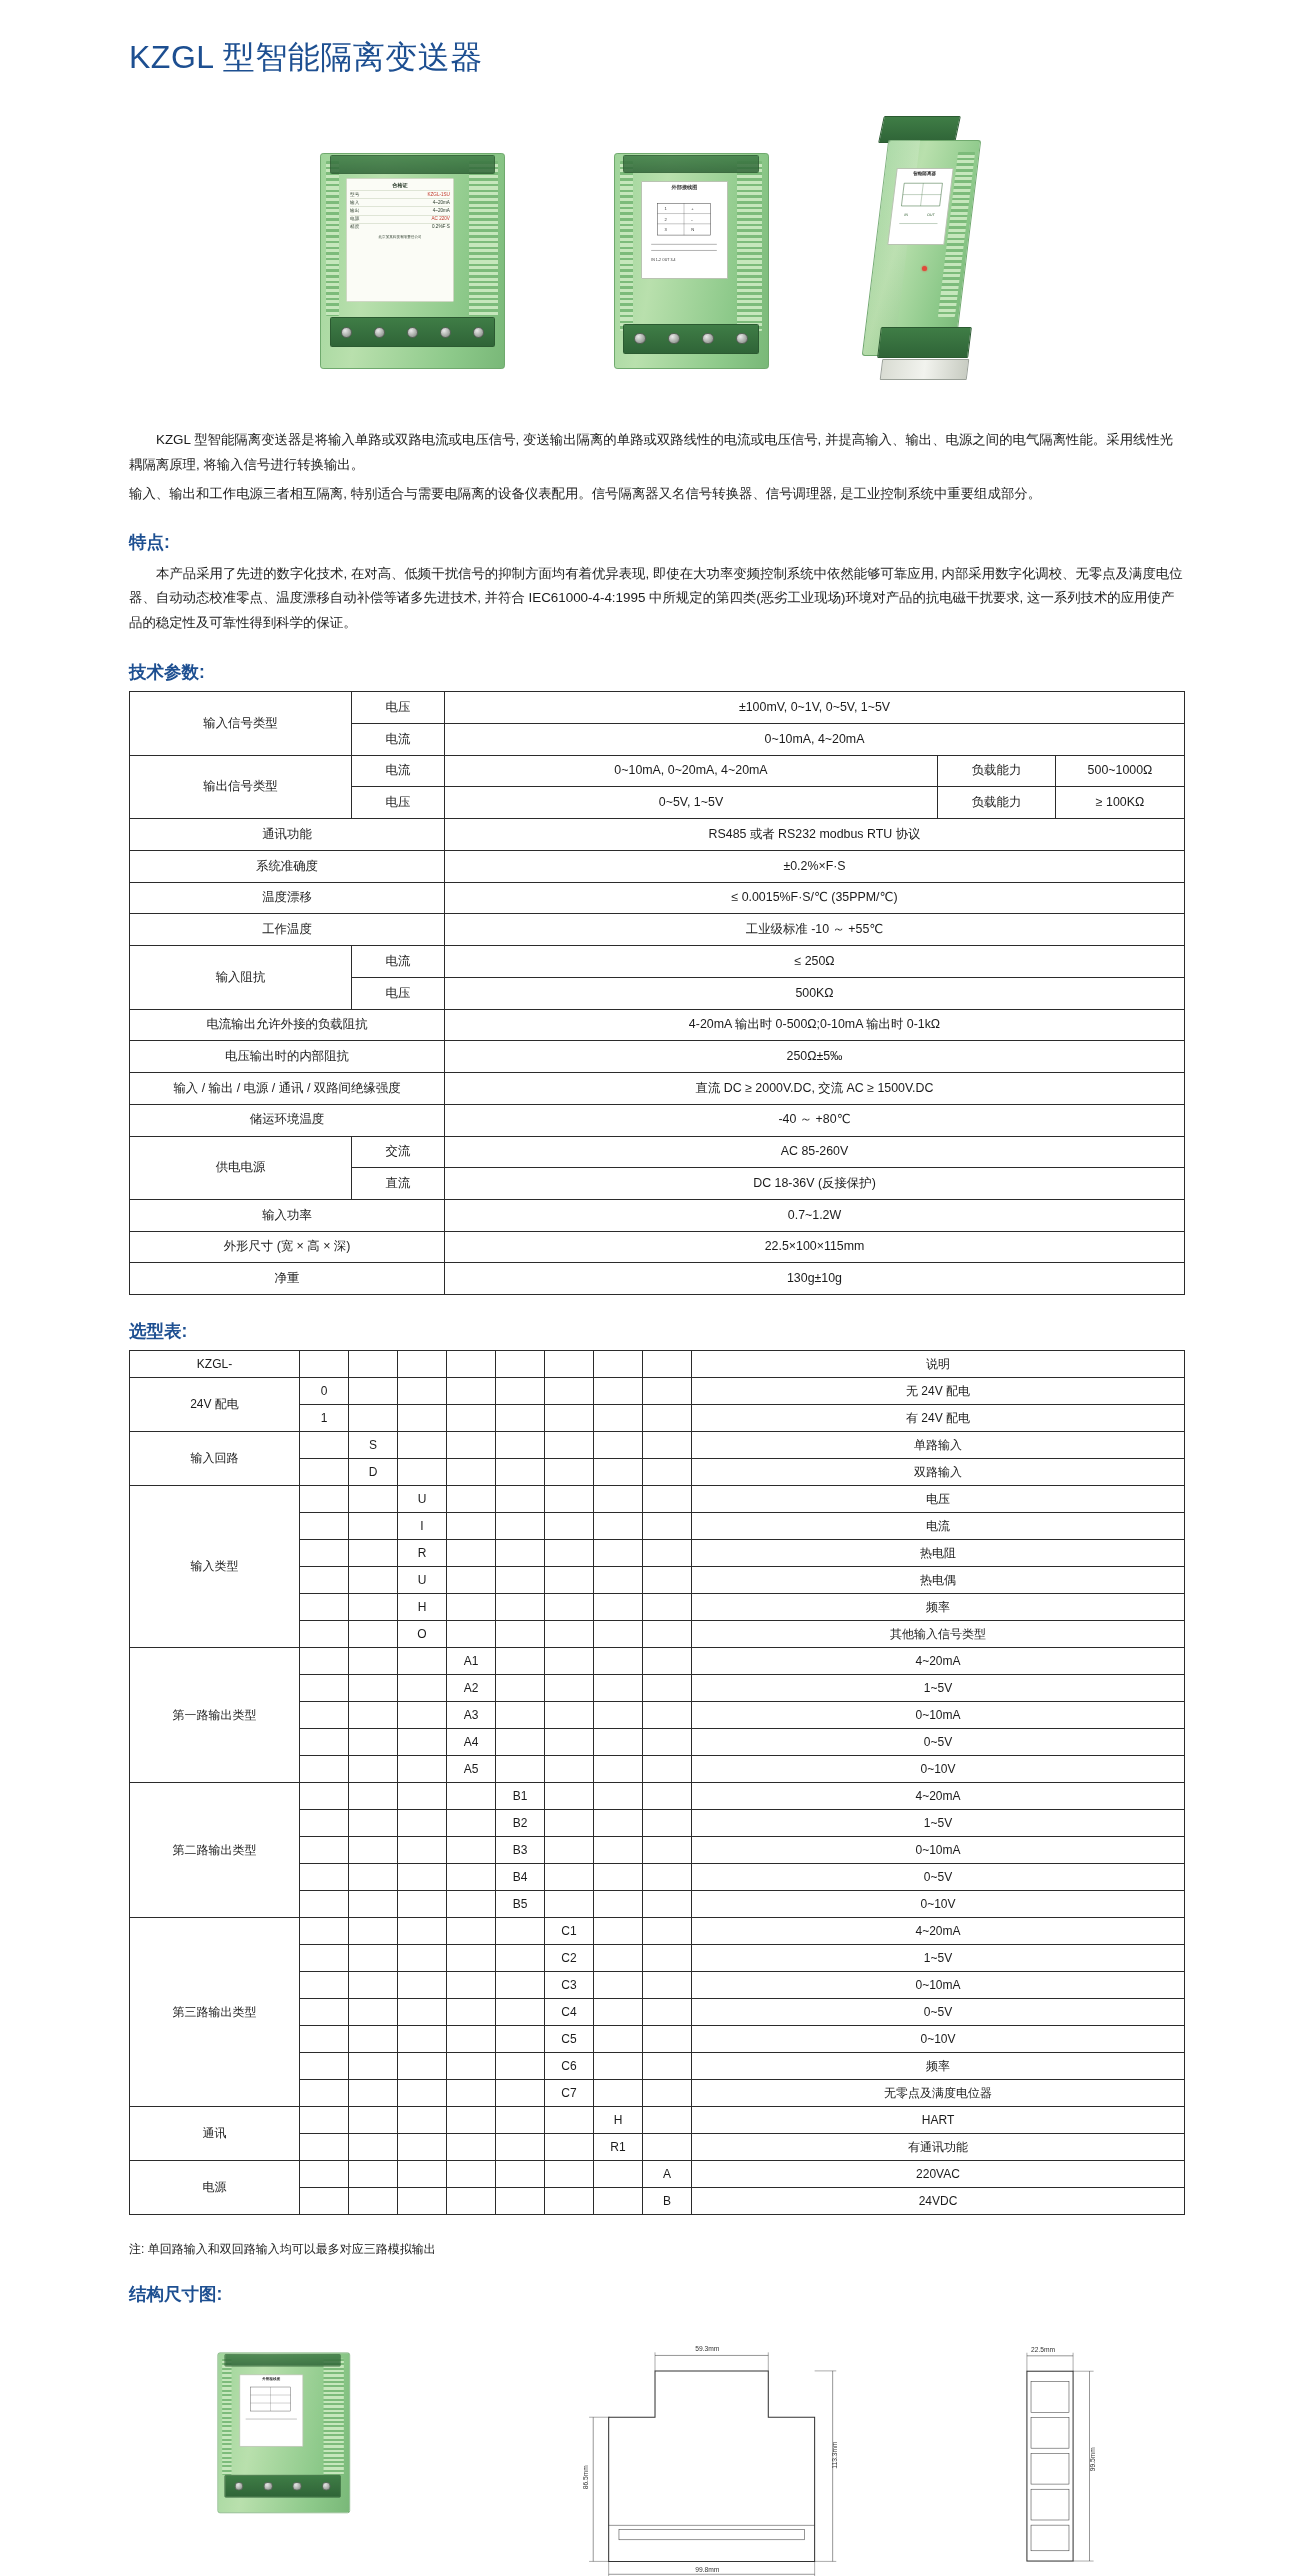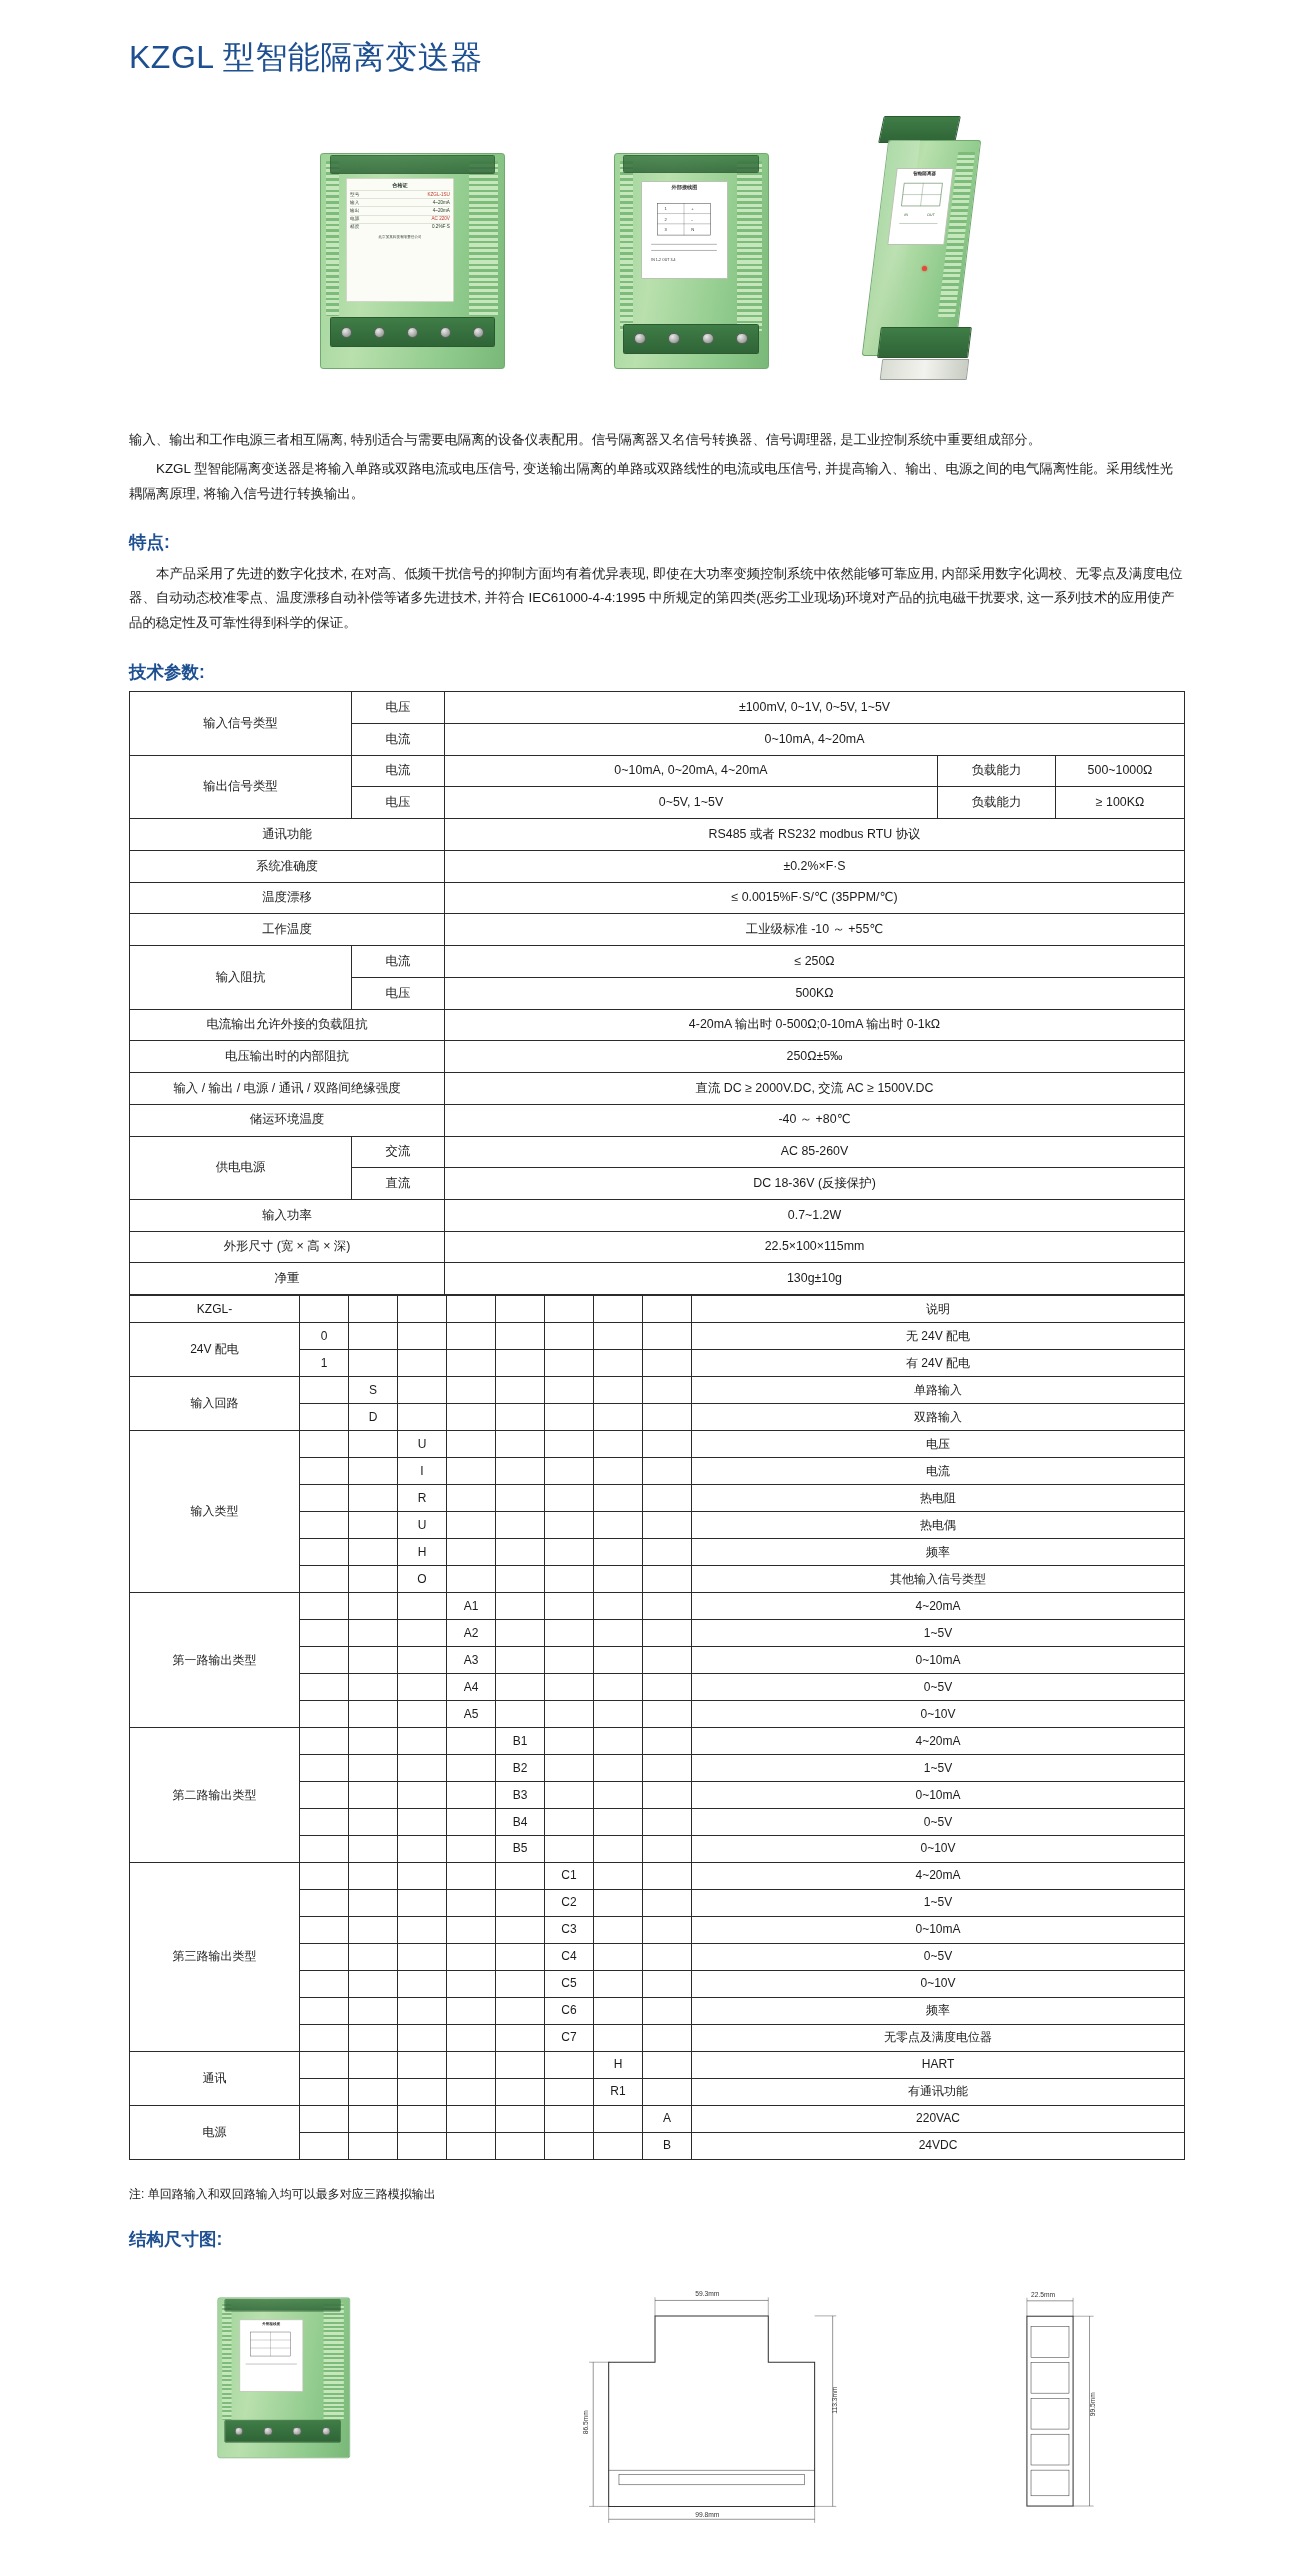"输入、输出和工作电源三者相互隔离," p.para { order: before "KZGL 型智能隔离变送器是将输入单路或双路电流或电压信号," -> after "KZGL 型智能隔离变送器是将输入单路或双路电流或电压信号," }
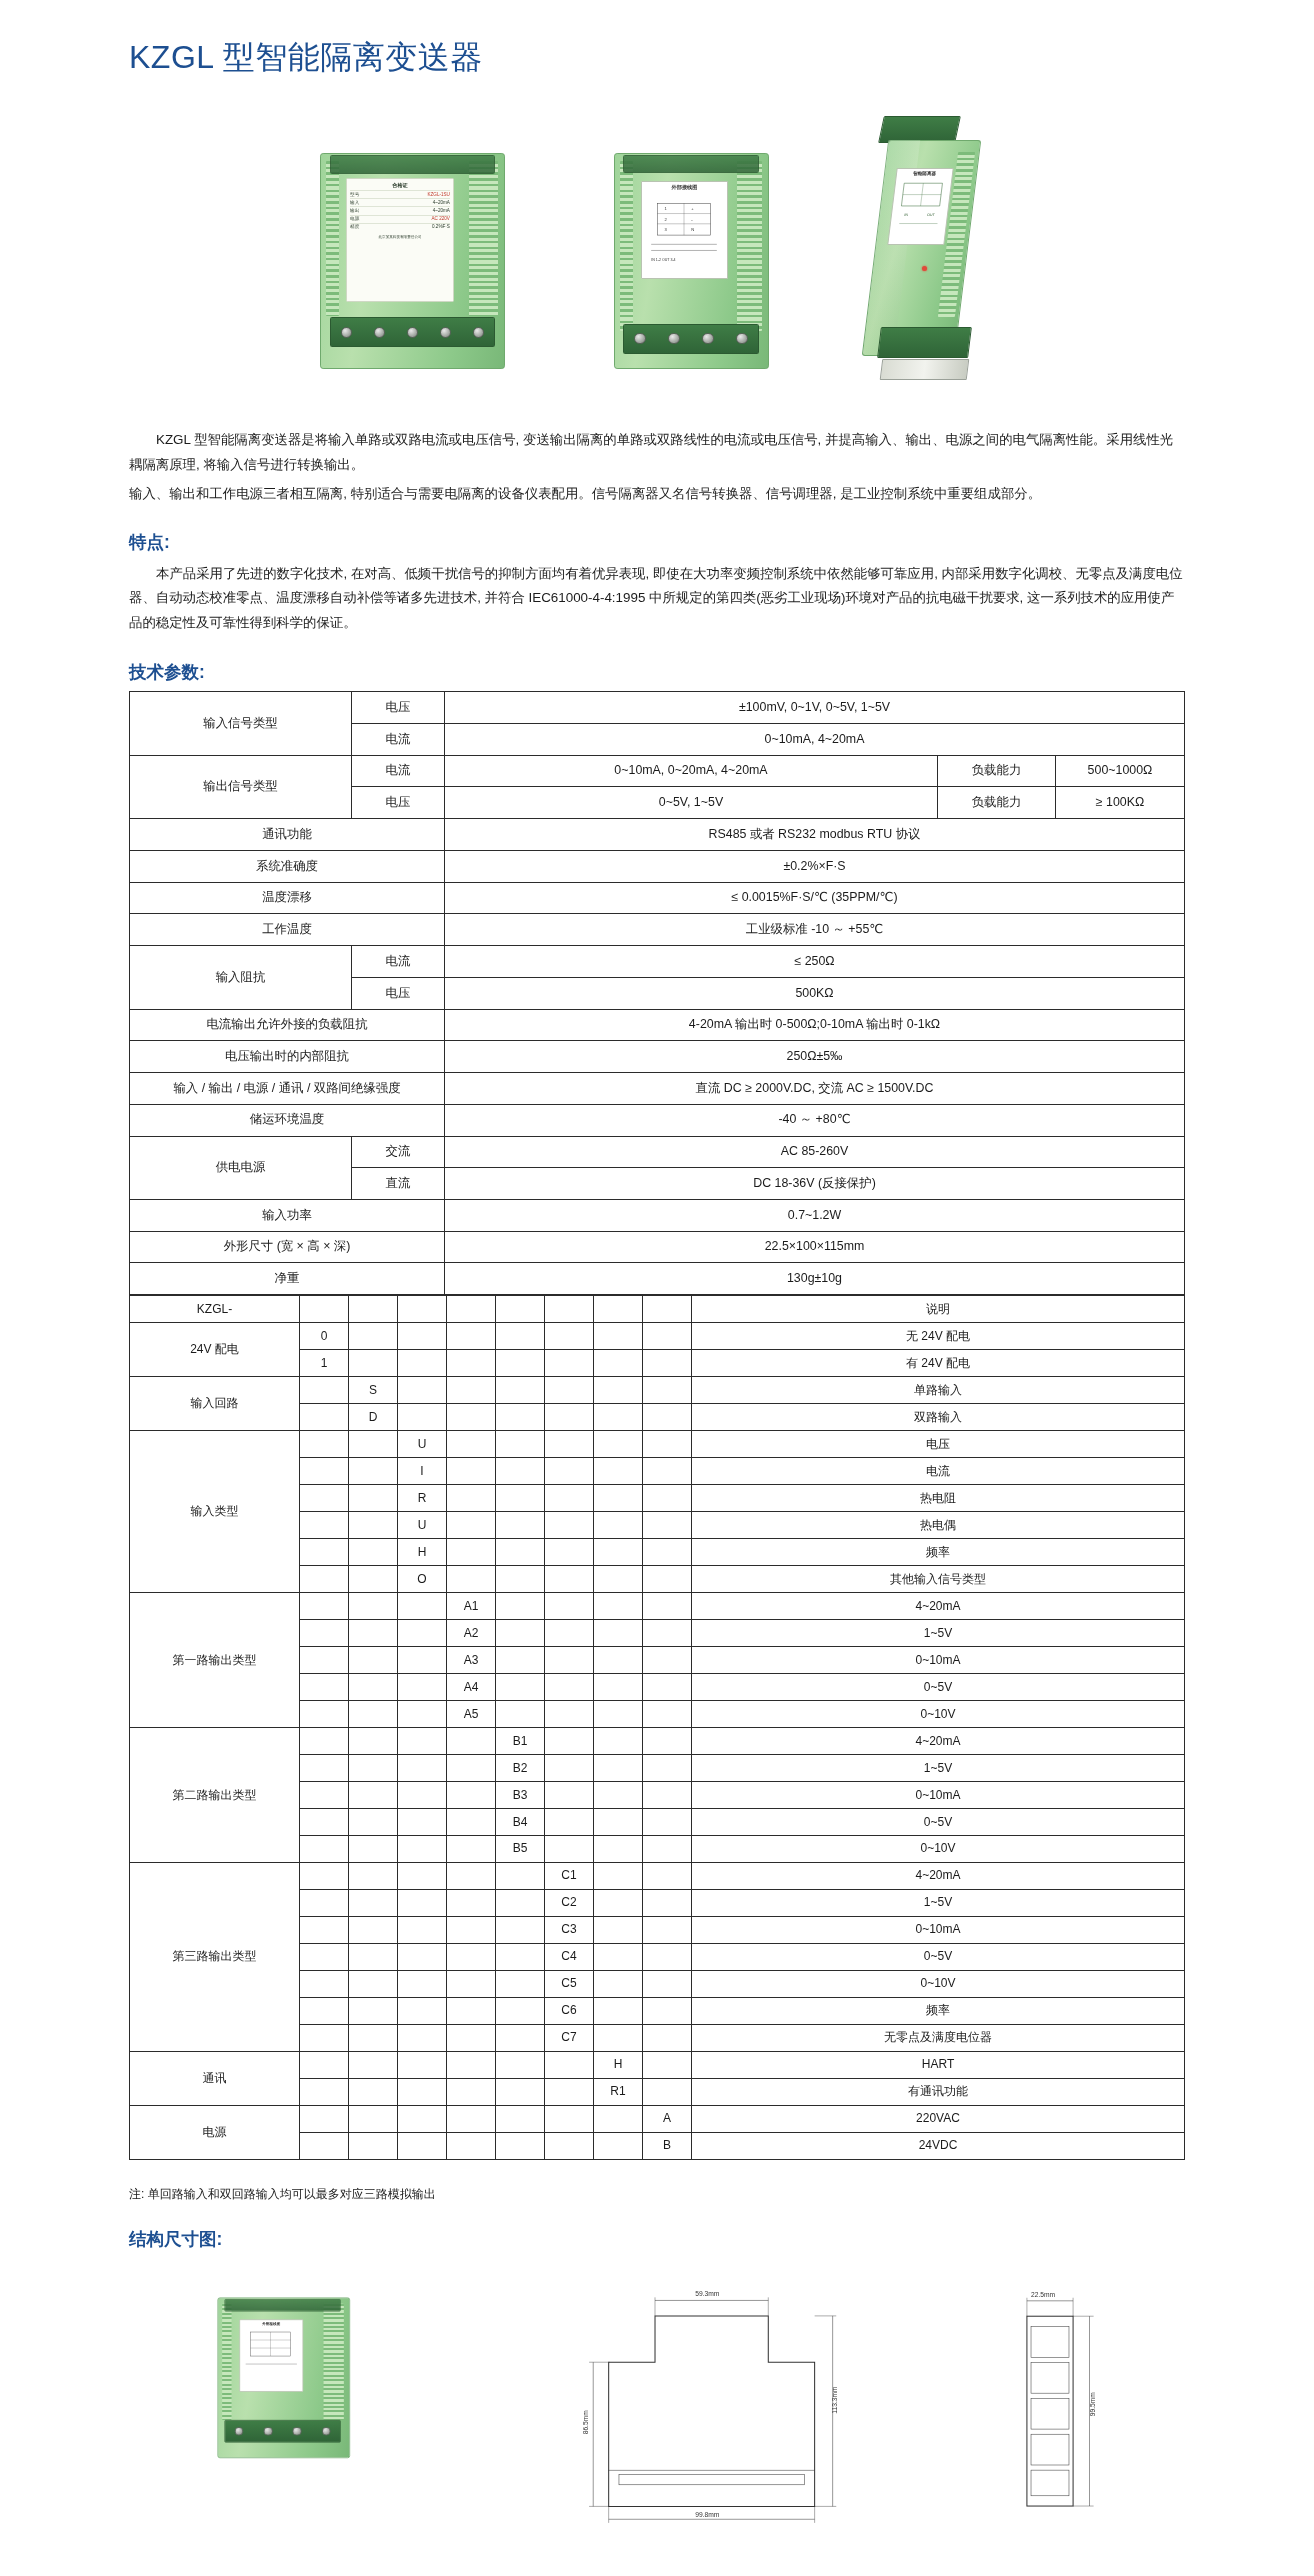"选型表:" h2.sec { html: none -> <h2>选型表:</h2> }
